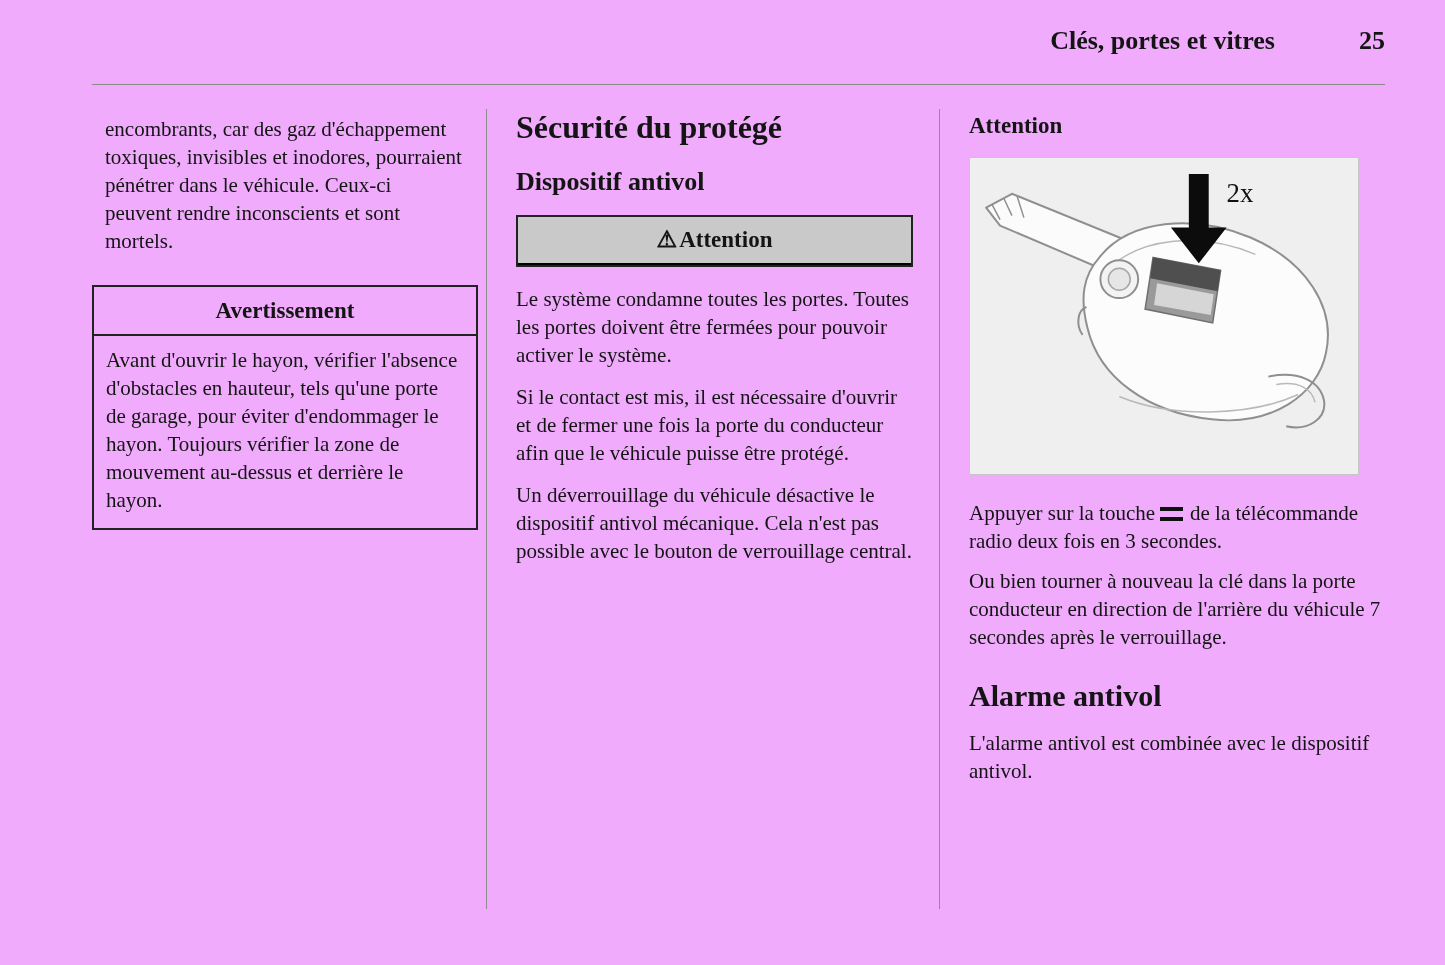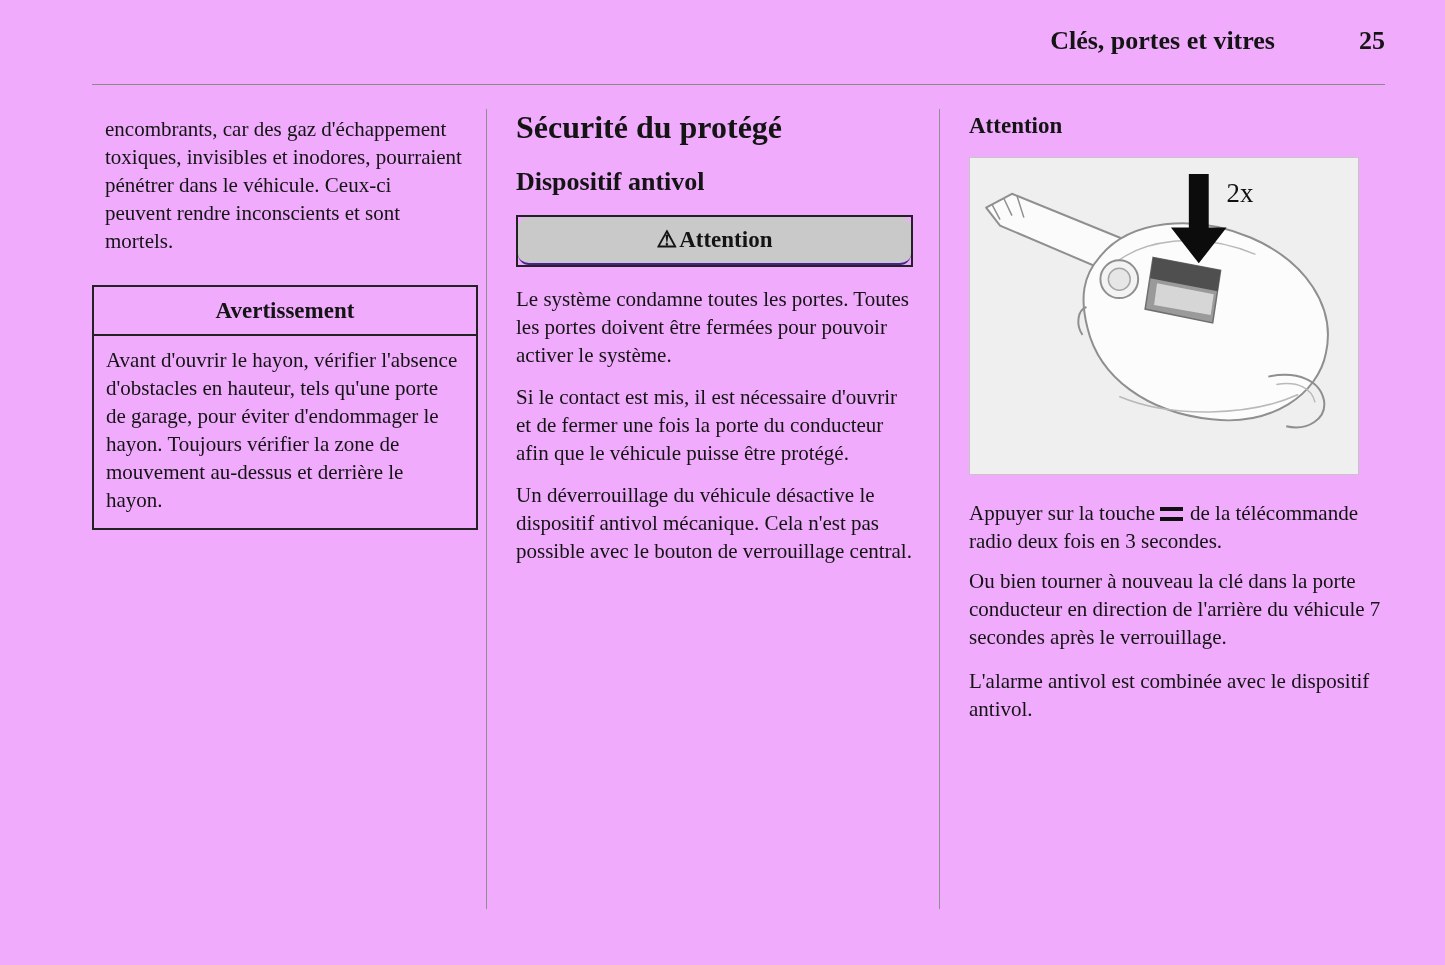"⚠Attention" .caution-head { border-bottom: 2px solid #4c1d95 -> 2px solid #000000; border-radius: 11px -> none }
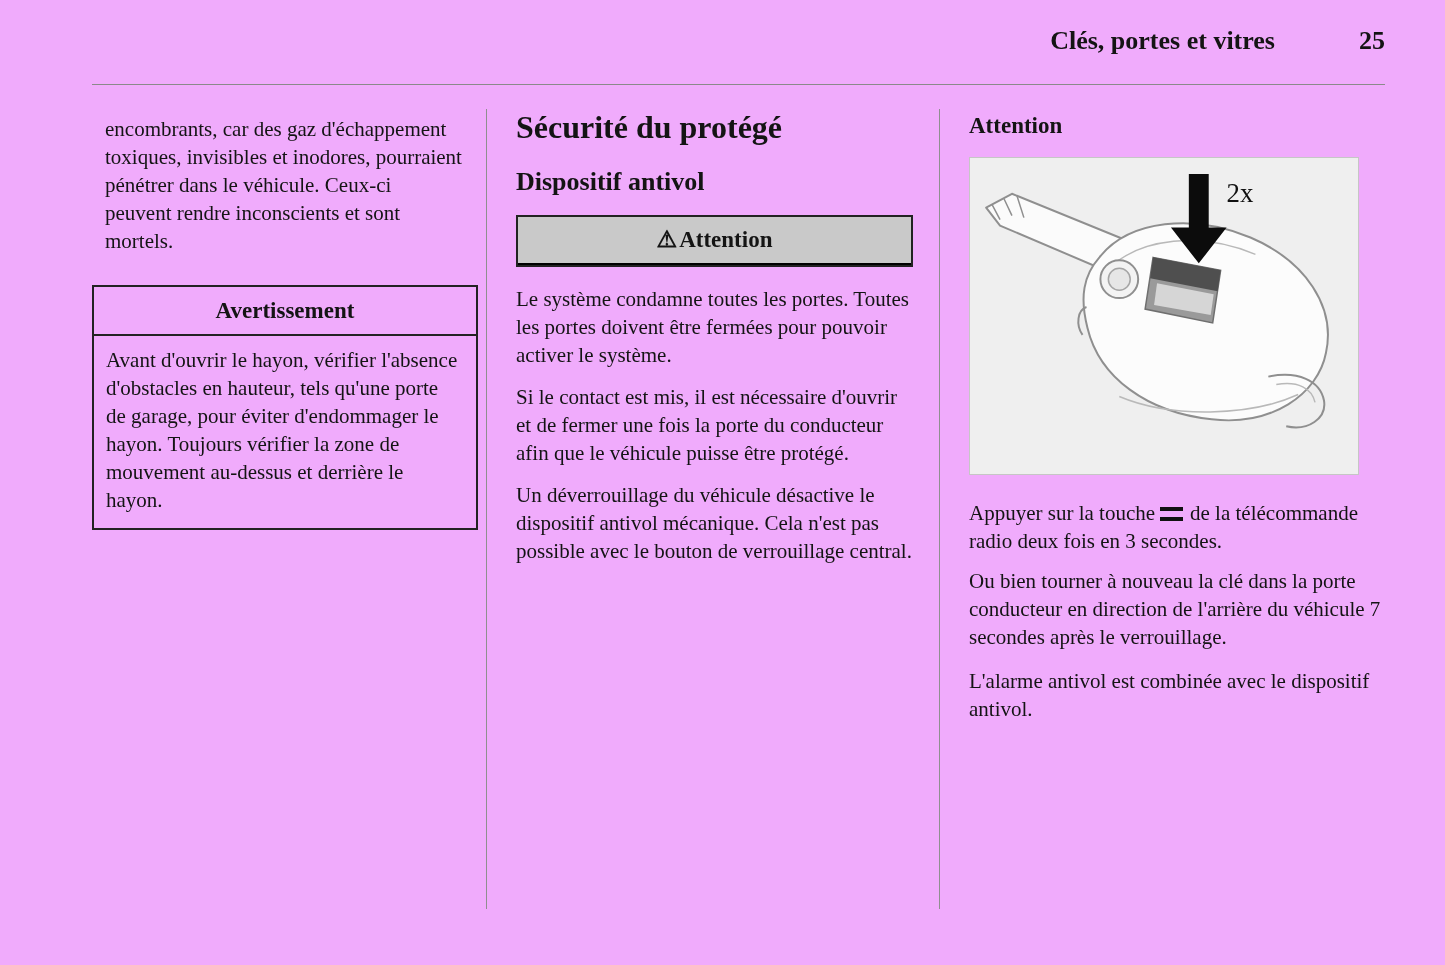"Alarme antivol" h1.h1b { html: none -> <h1>Alarme antivol</h1> }
